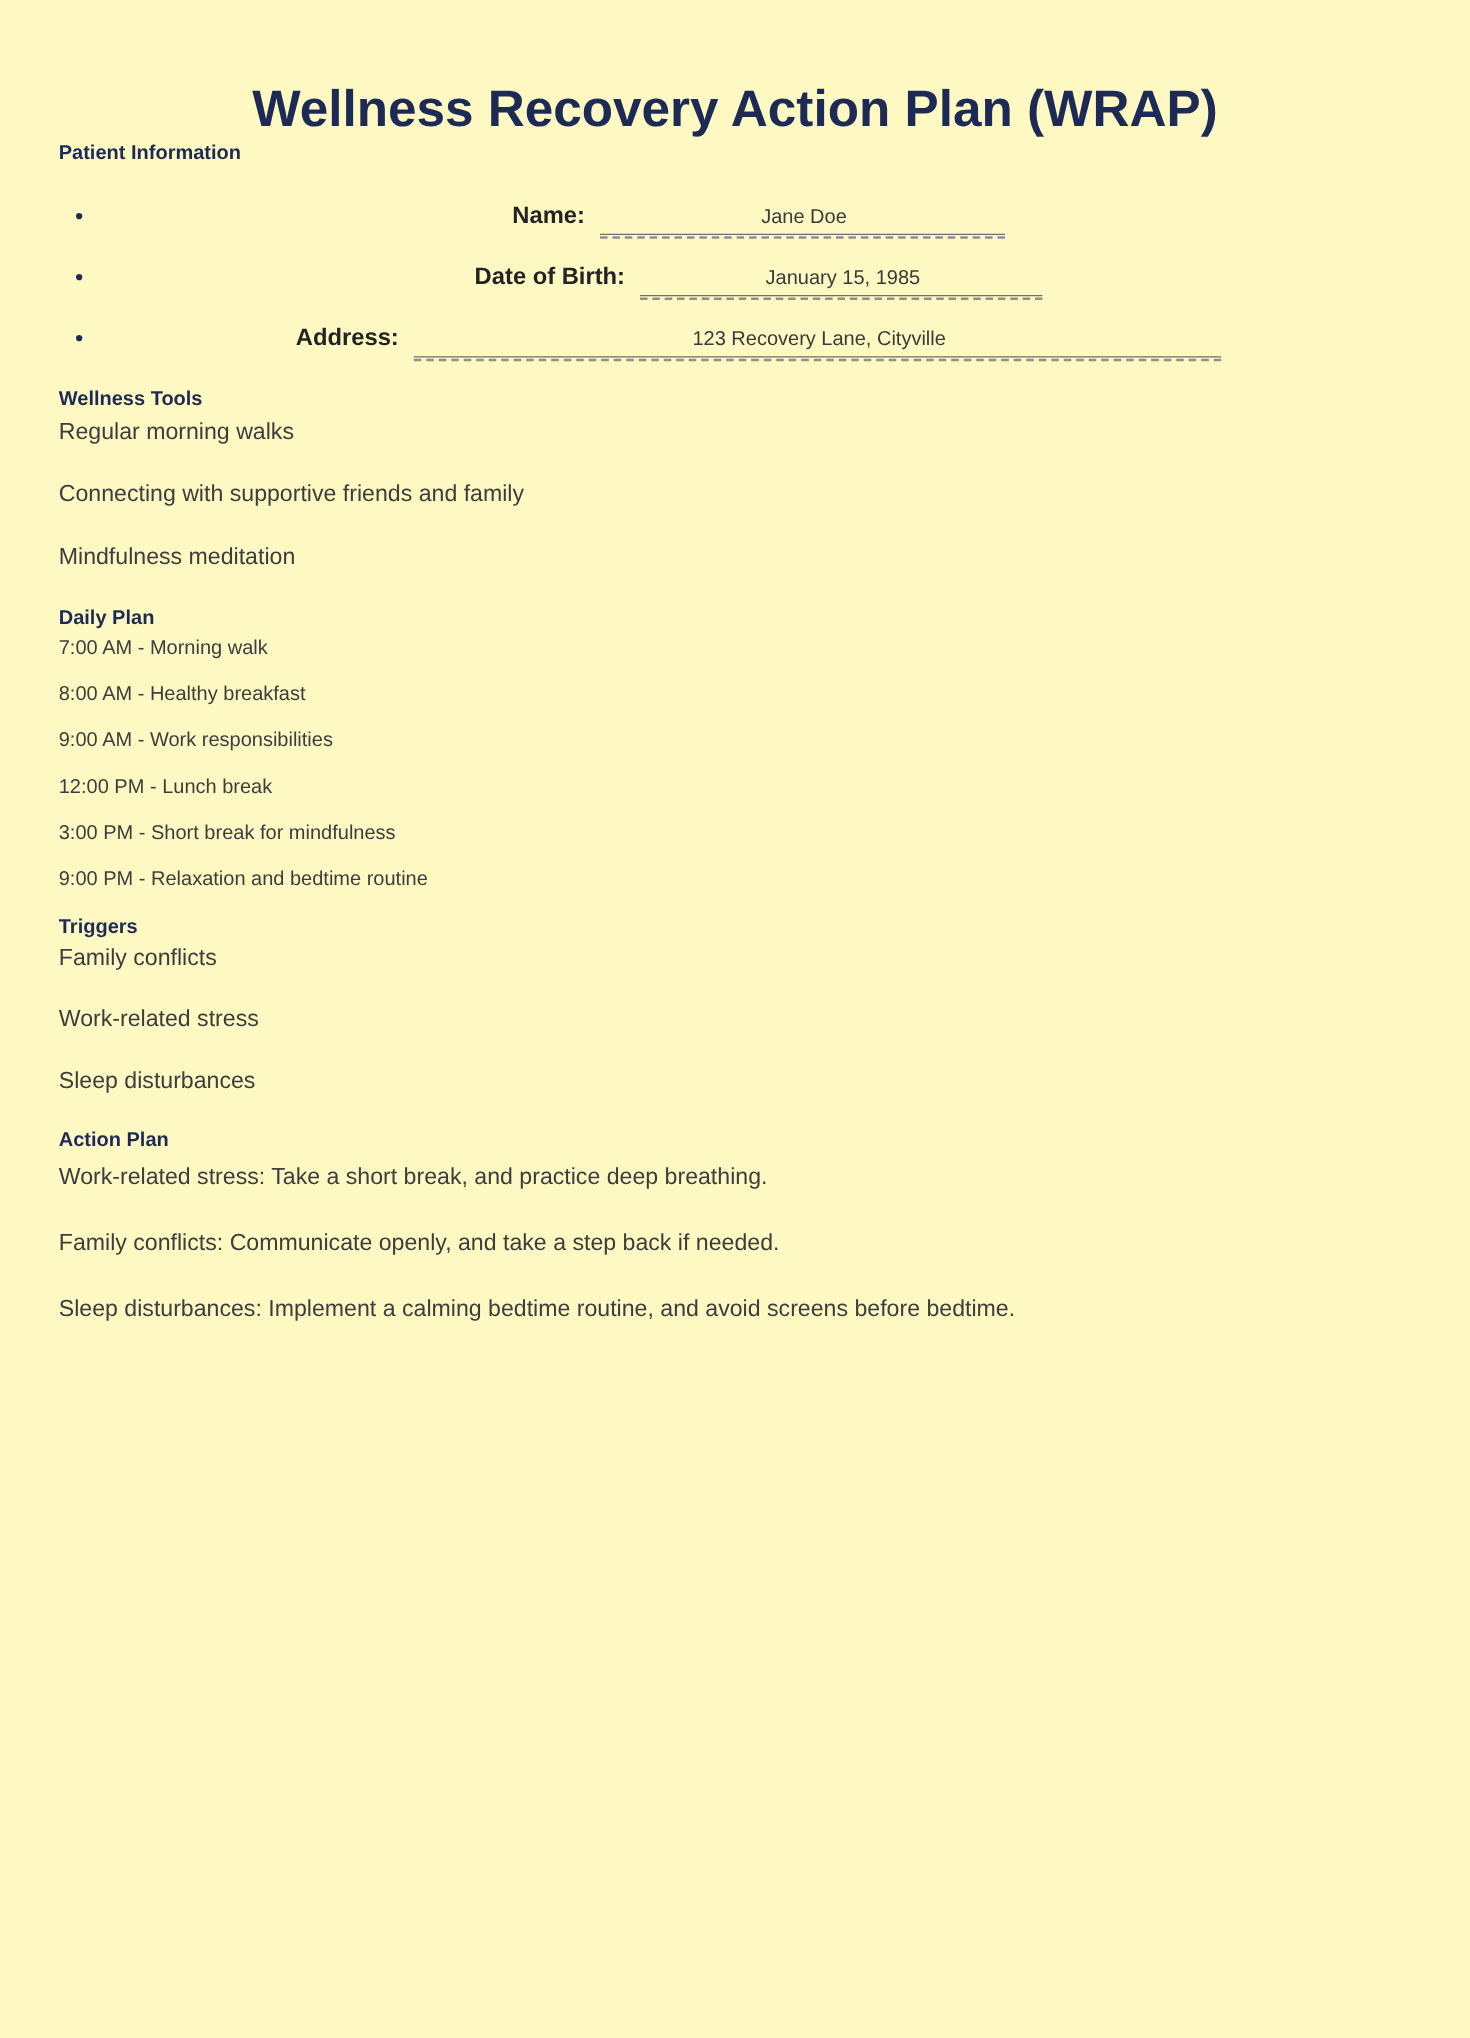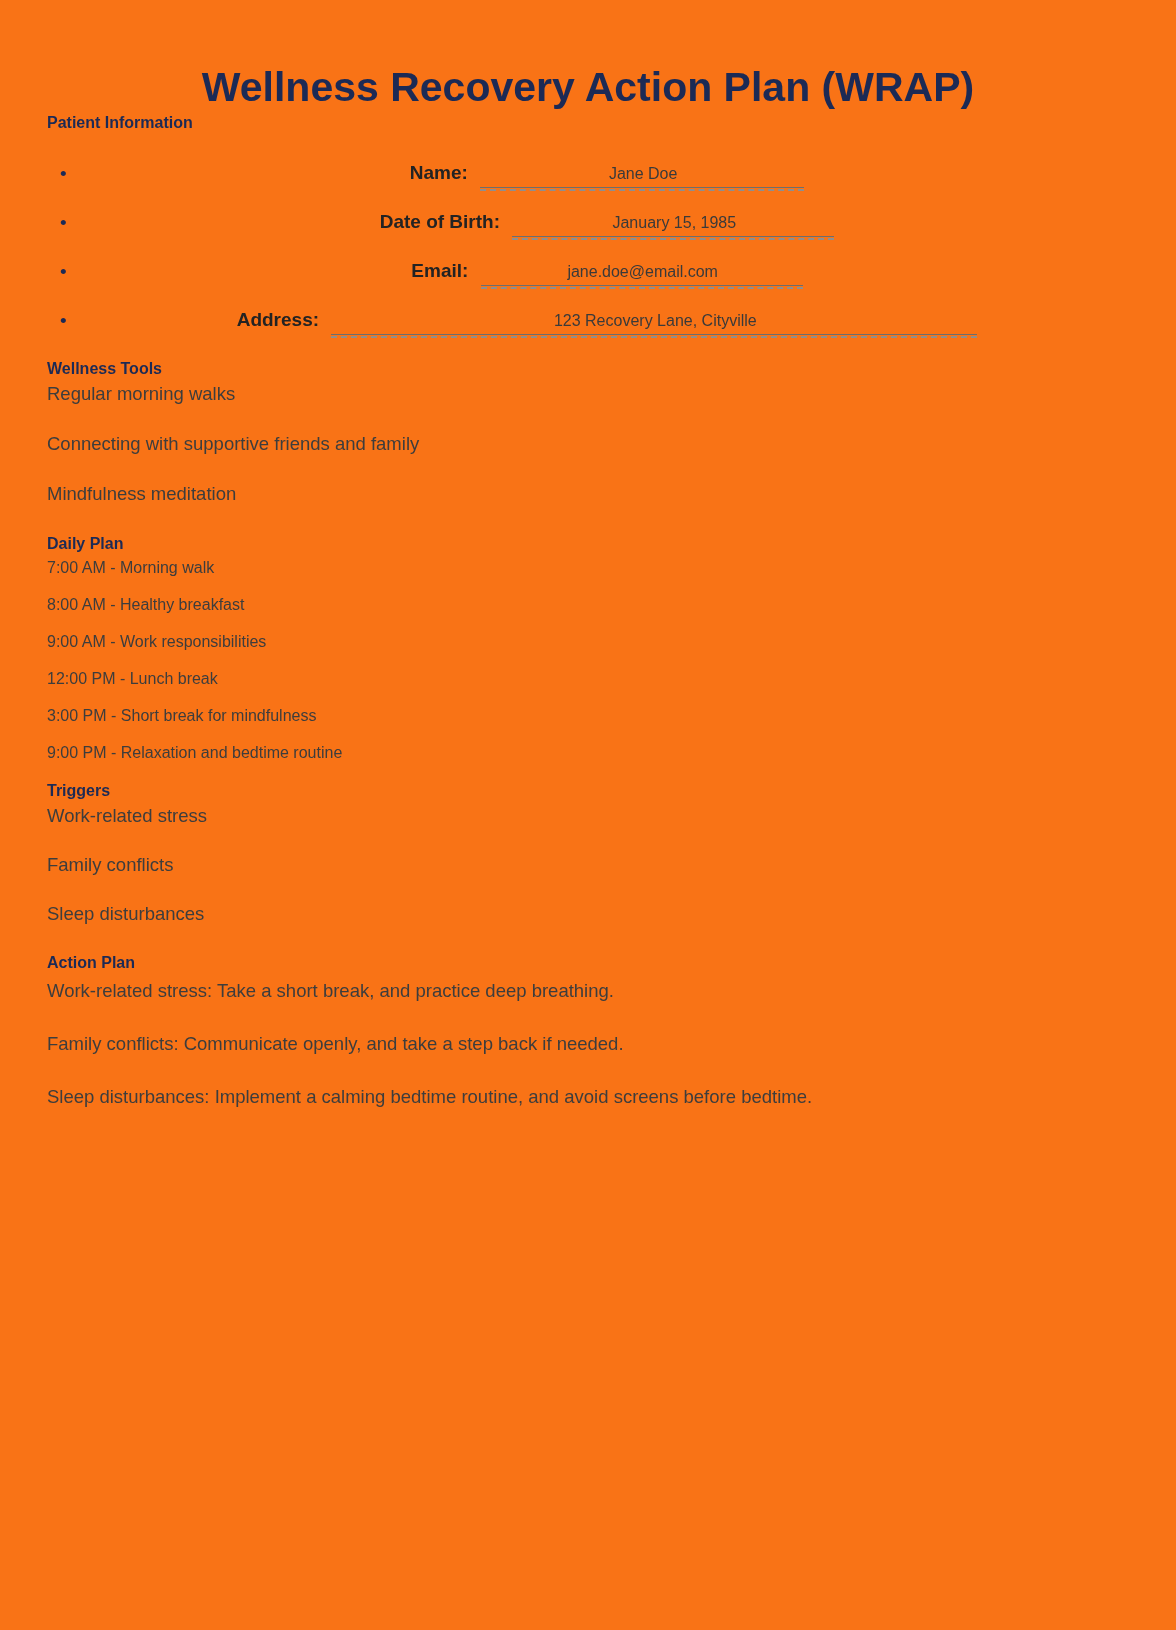"Wellness Recovery Action Plan (WRAP)" .page { background: #f97316 -> #fef9c3 }
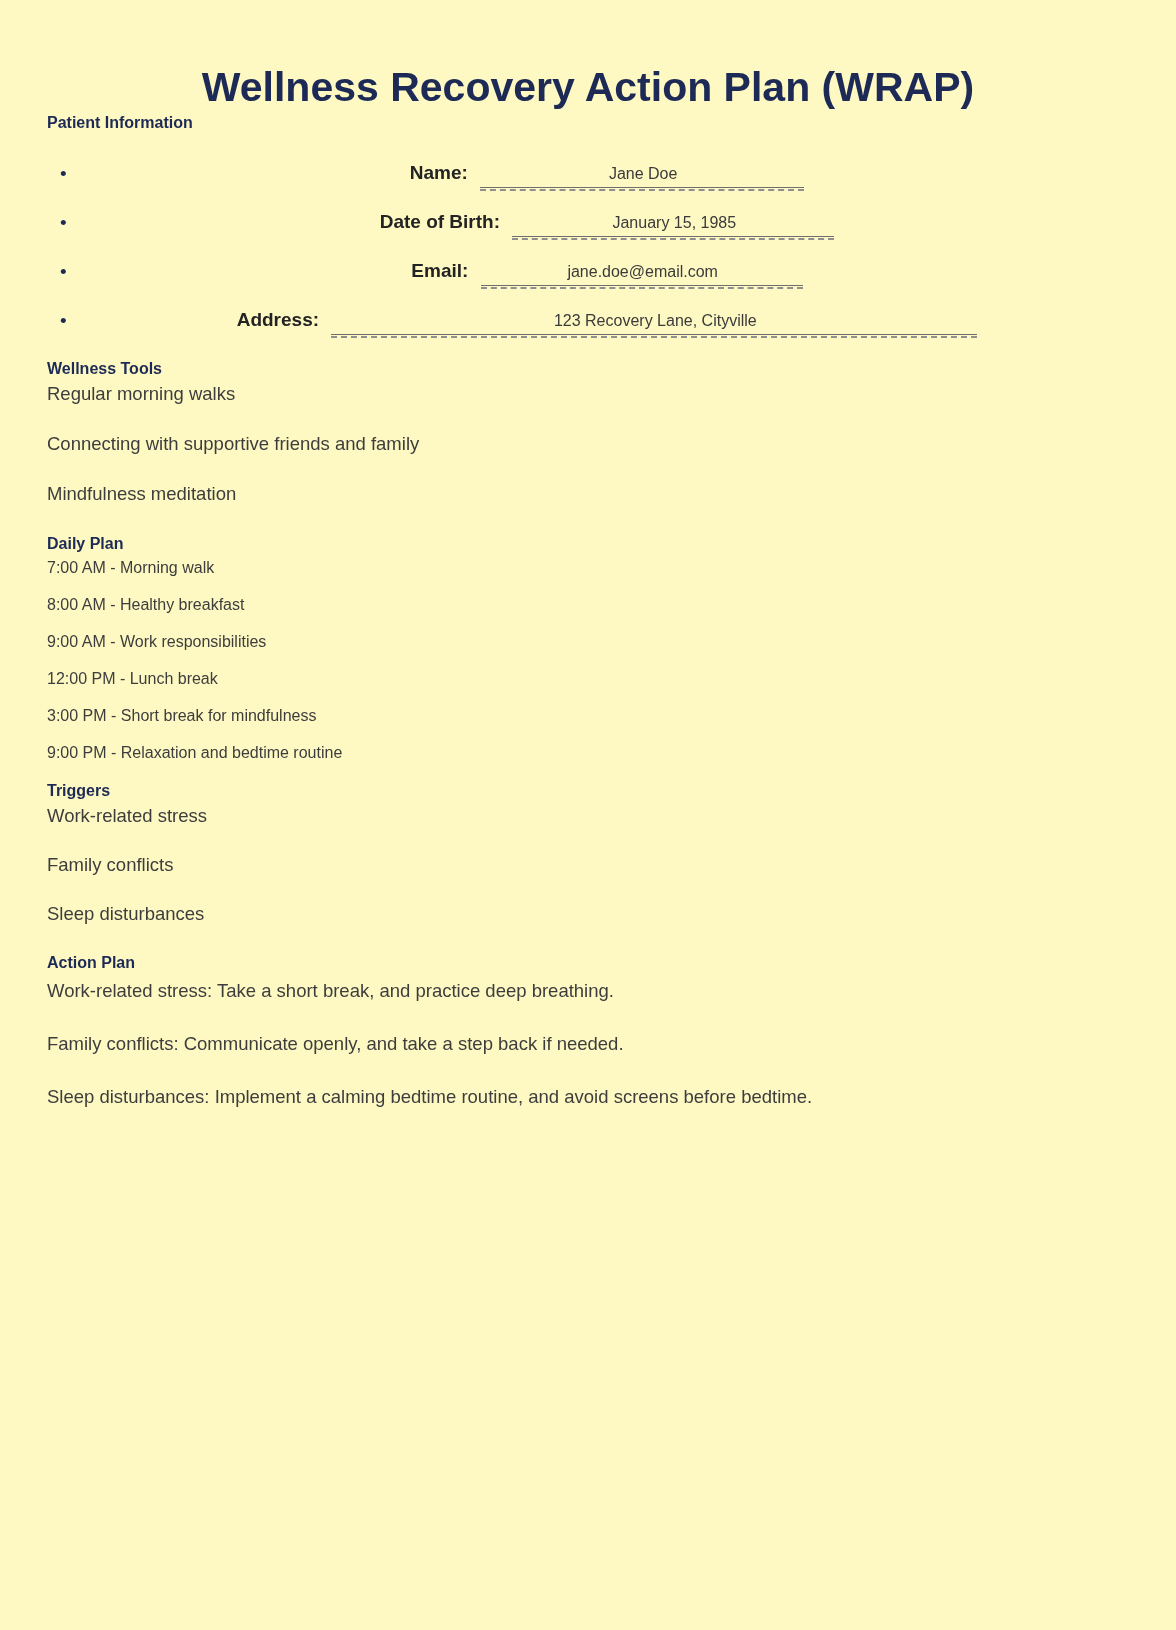"Email: jane.doe@email.com" li { html: <li> <span>Email:</span> <span>jane.doe@email.com</span> </li> -> none }
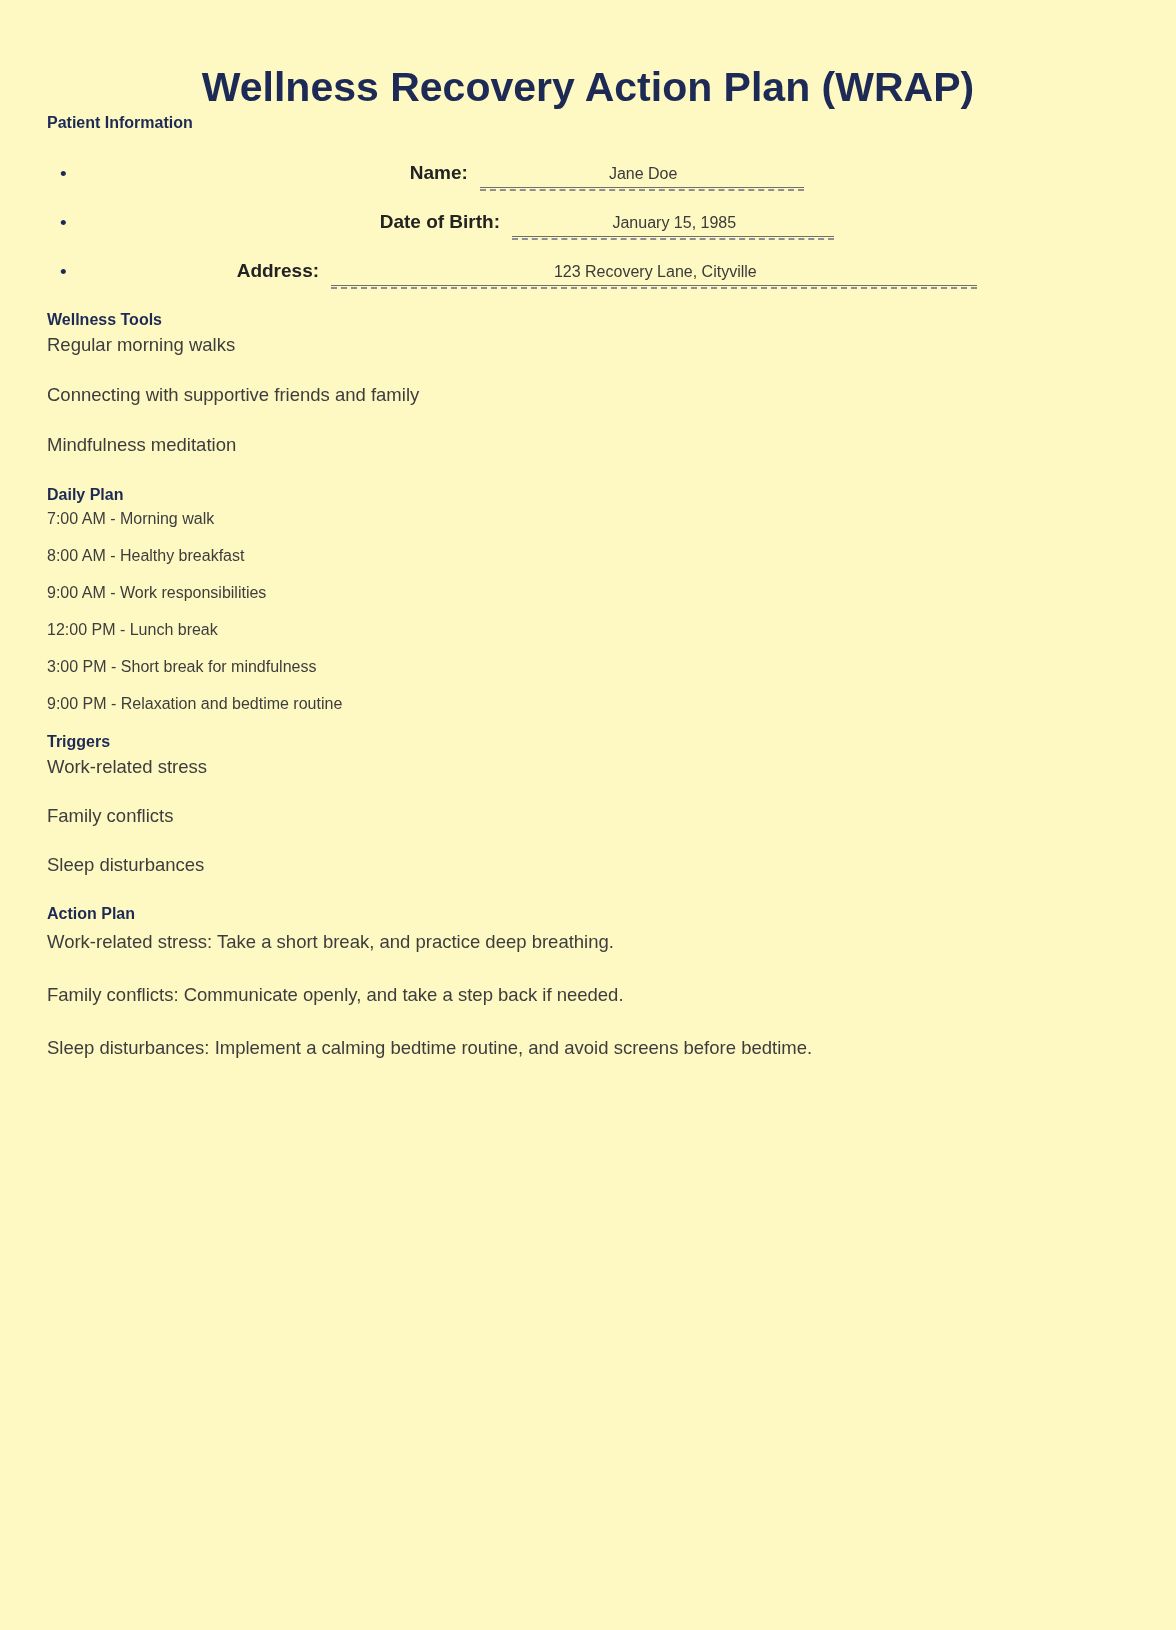"Work-related stress" p.trigger-item { order: before "Family conflicts" -> after "Family conflicts" }
